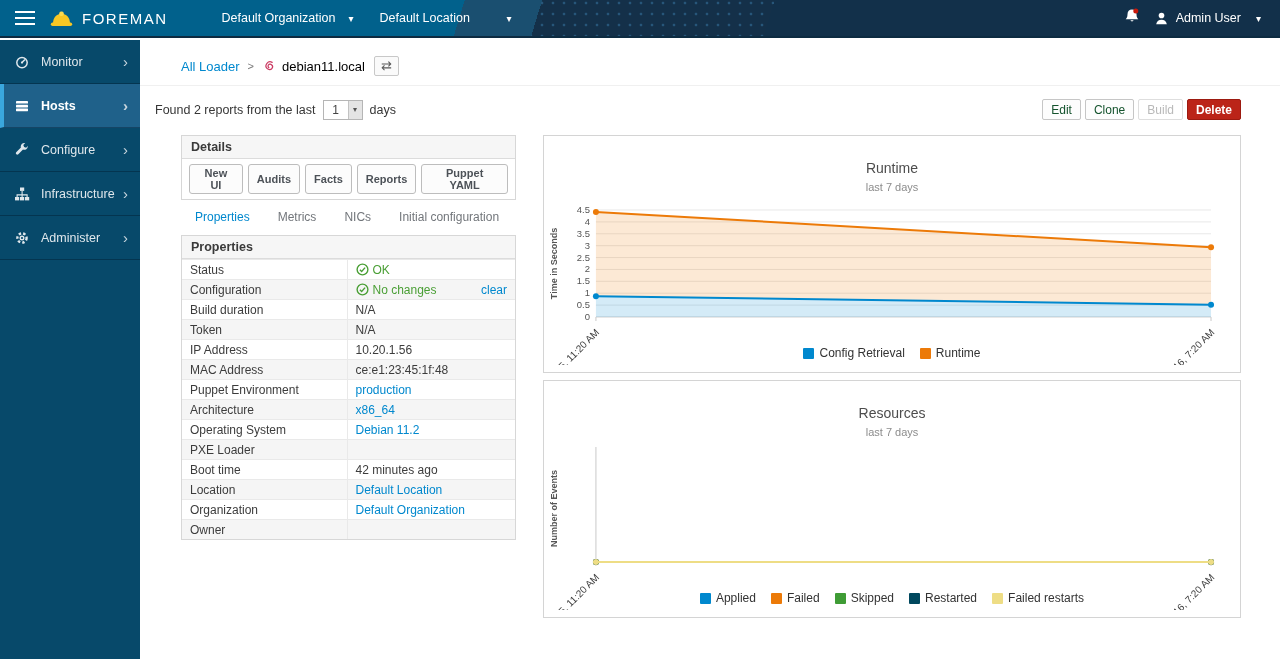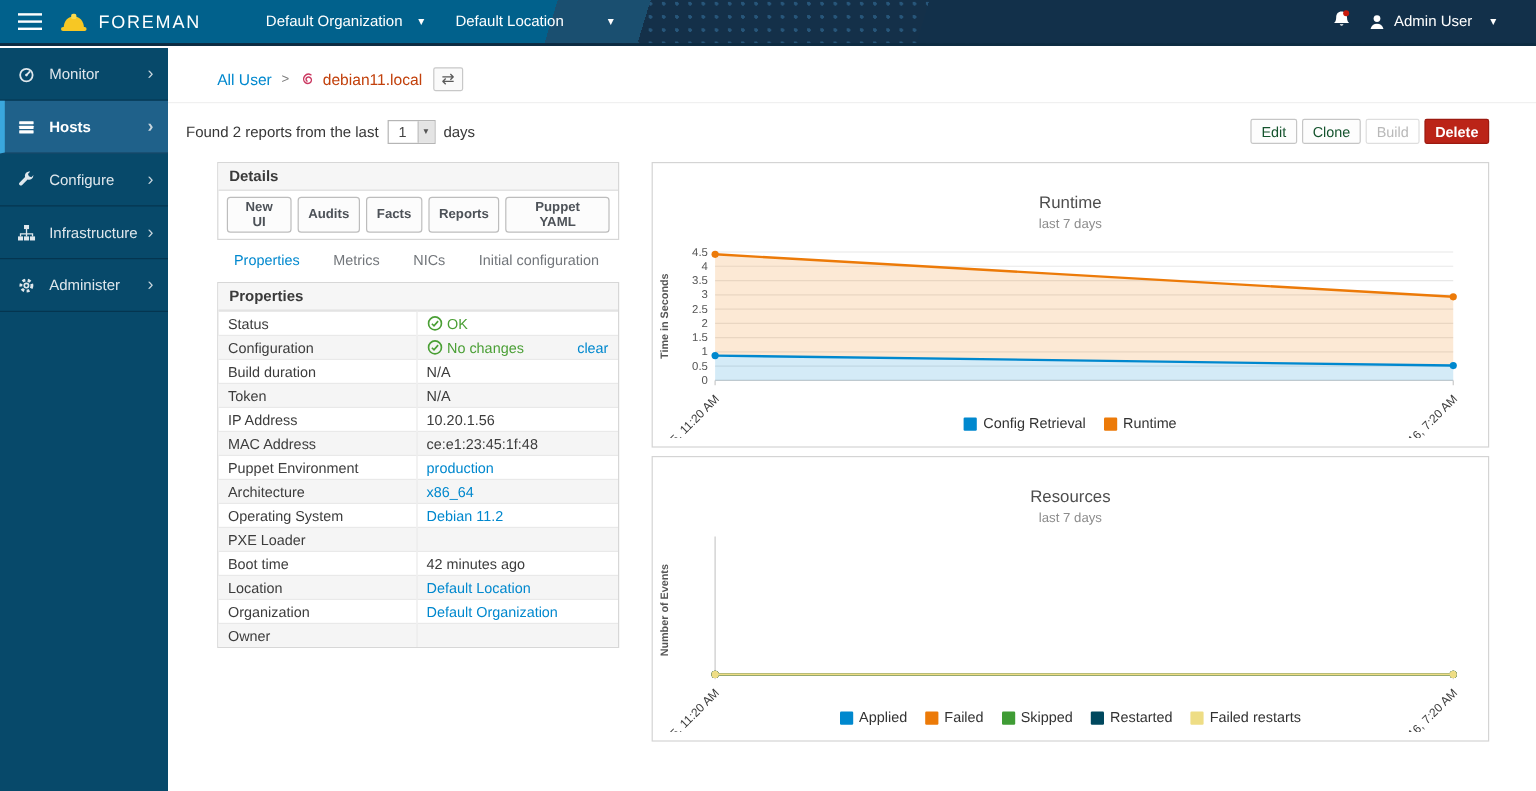"Admin User" .nav-right { padding-right: 33px -> 19px }
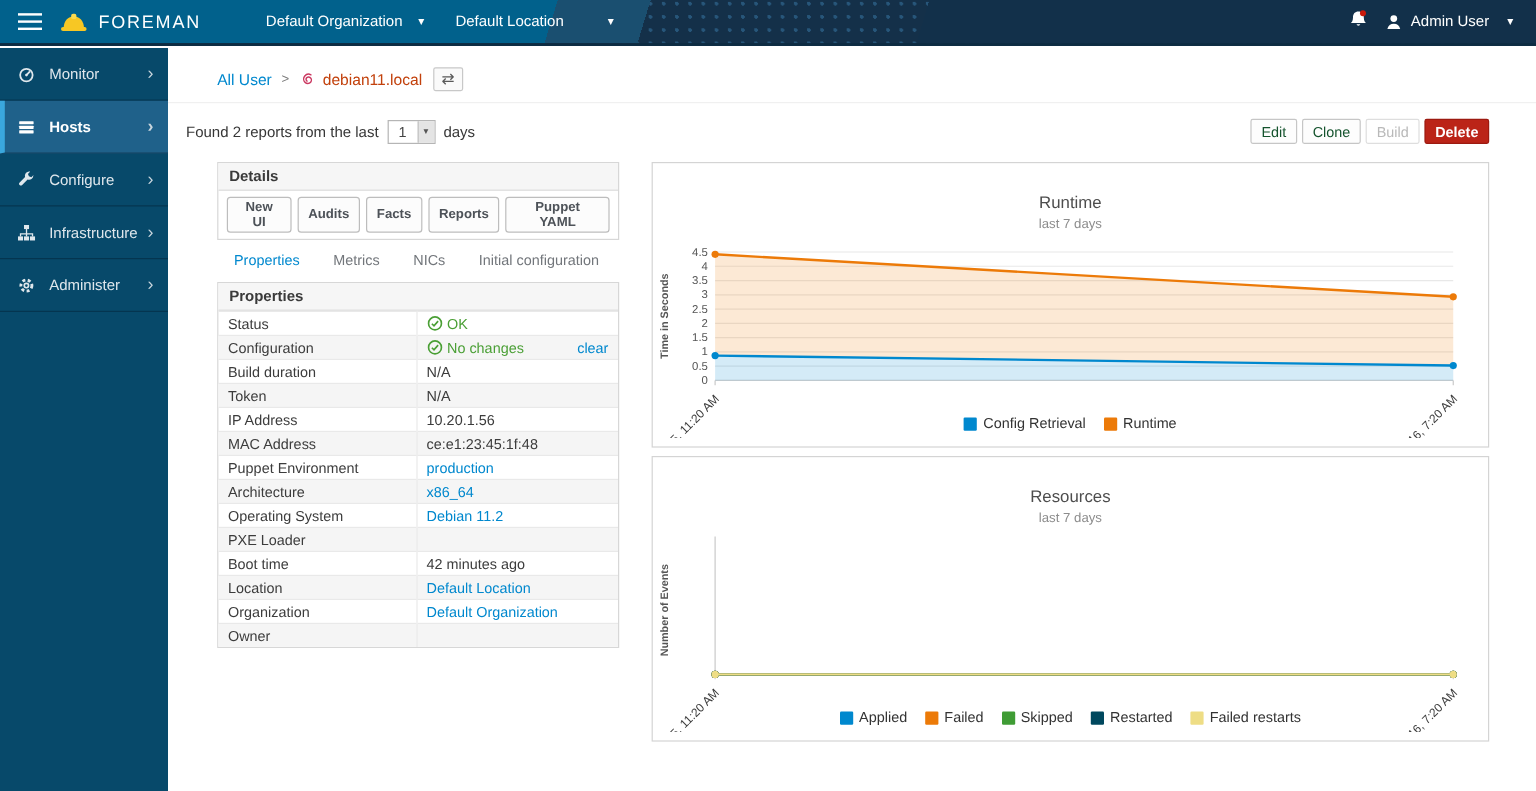"All User" span.crumb-link { text: User -> Loader }
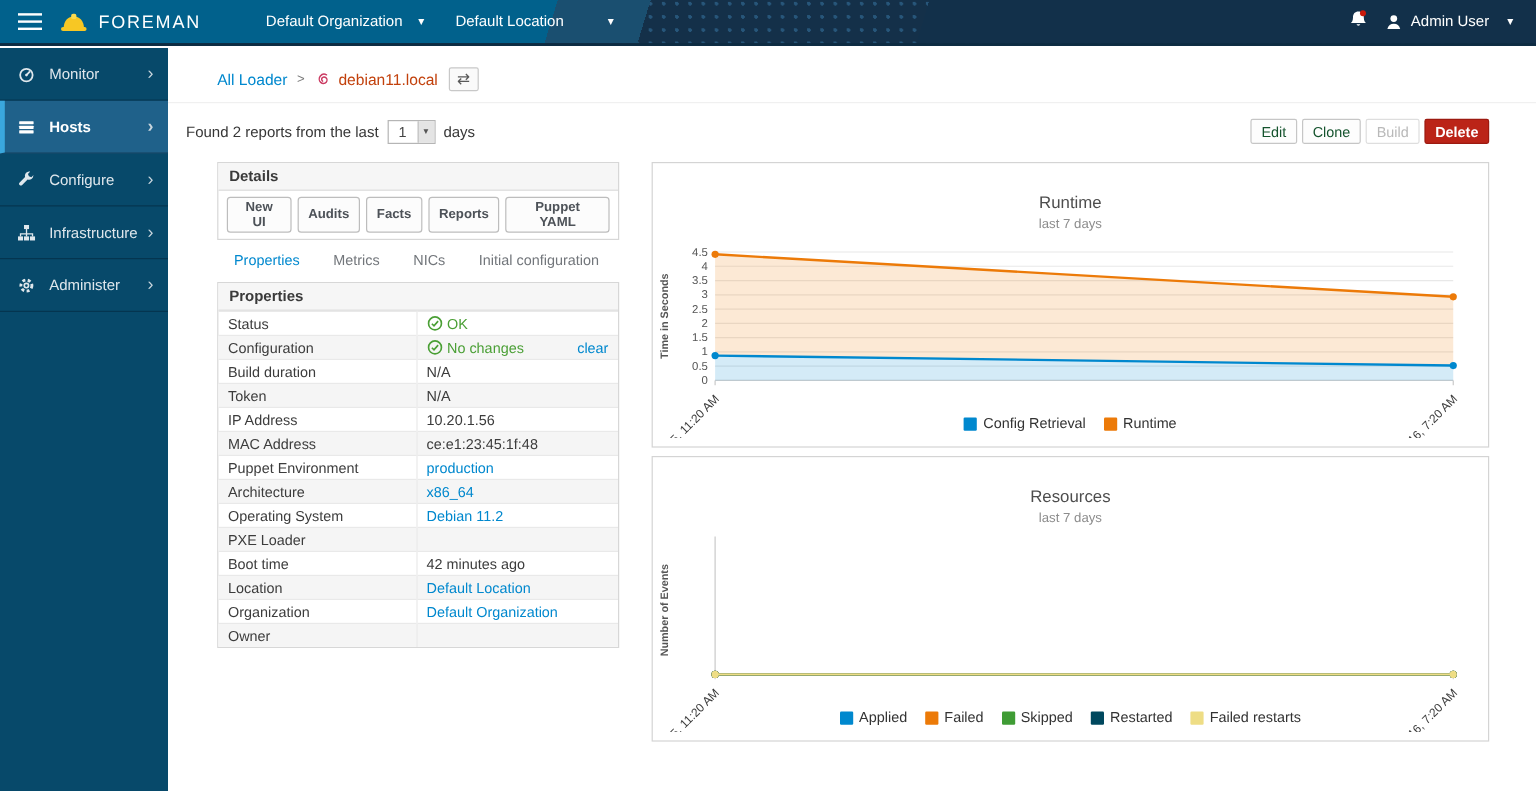"debian11.local" .crumb-host { color: #c2410c -> #000000 }
